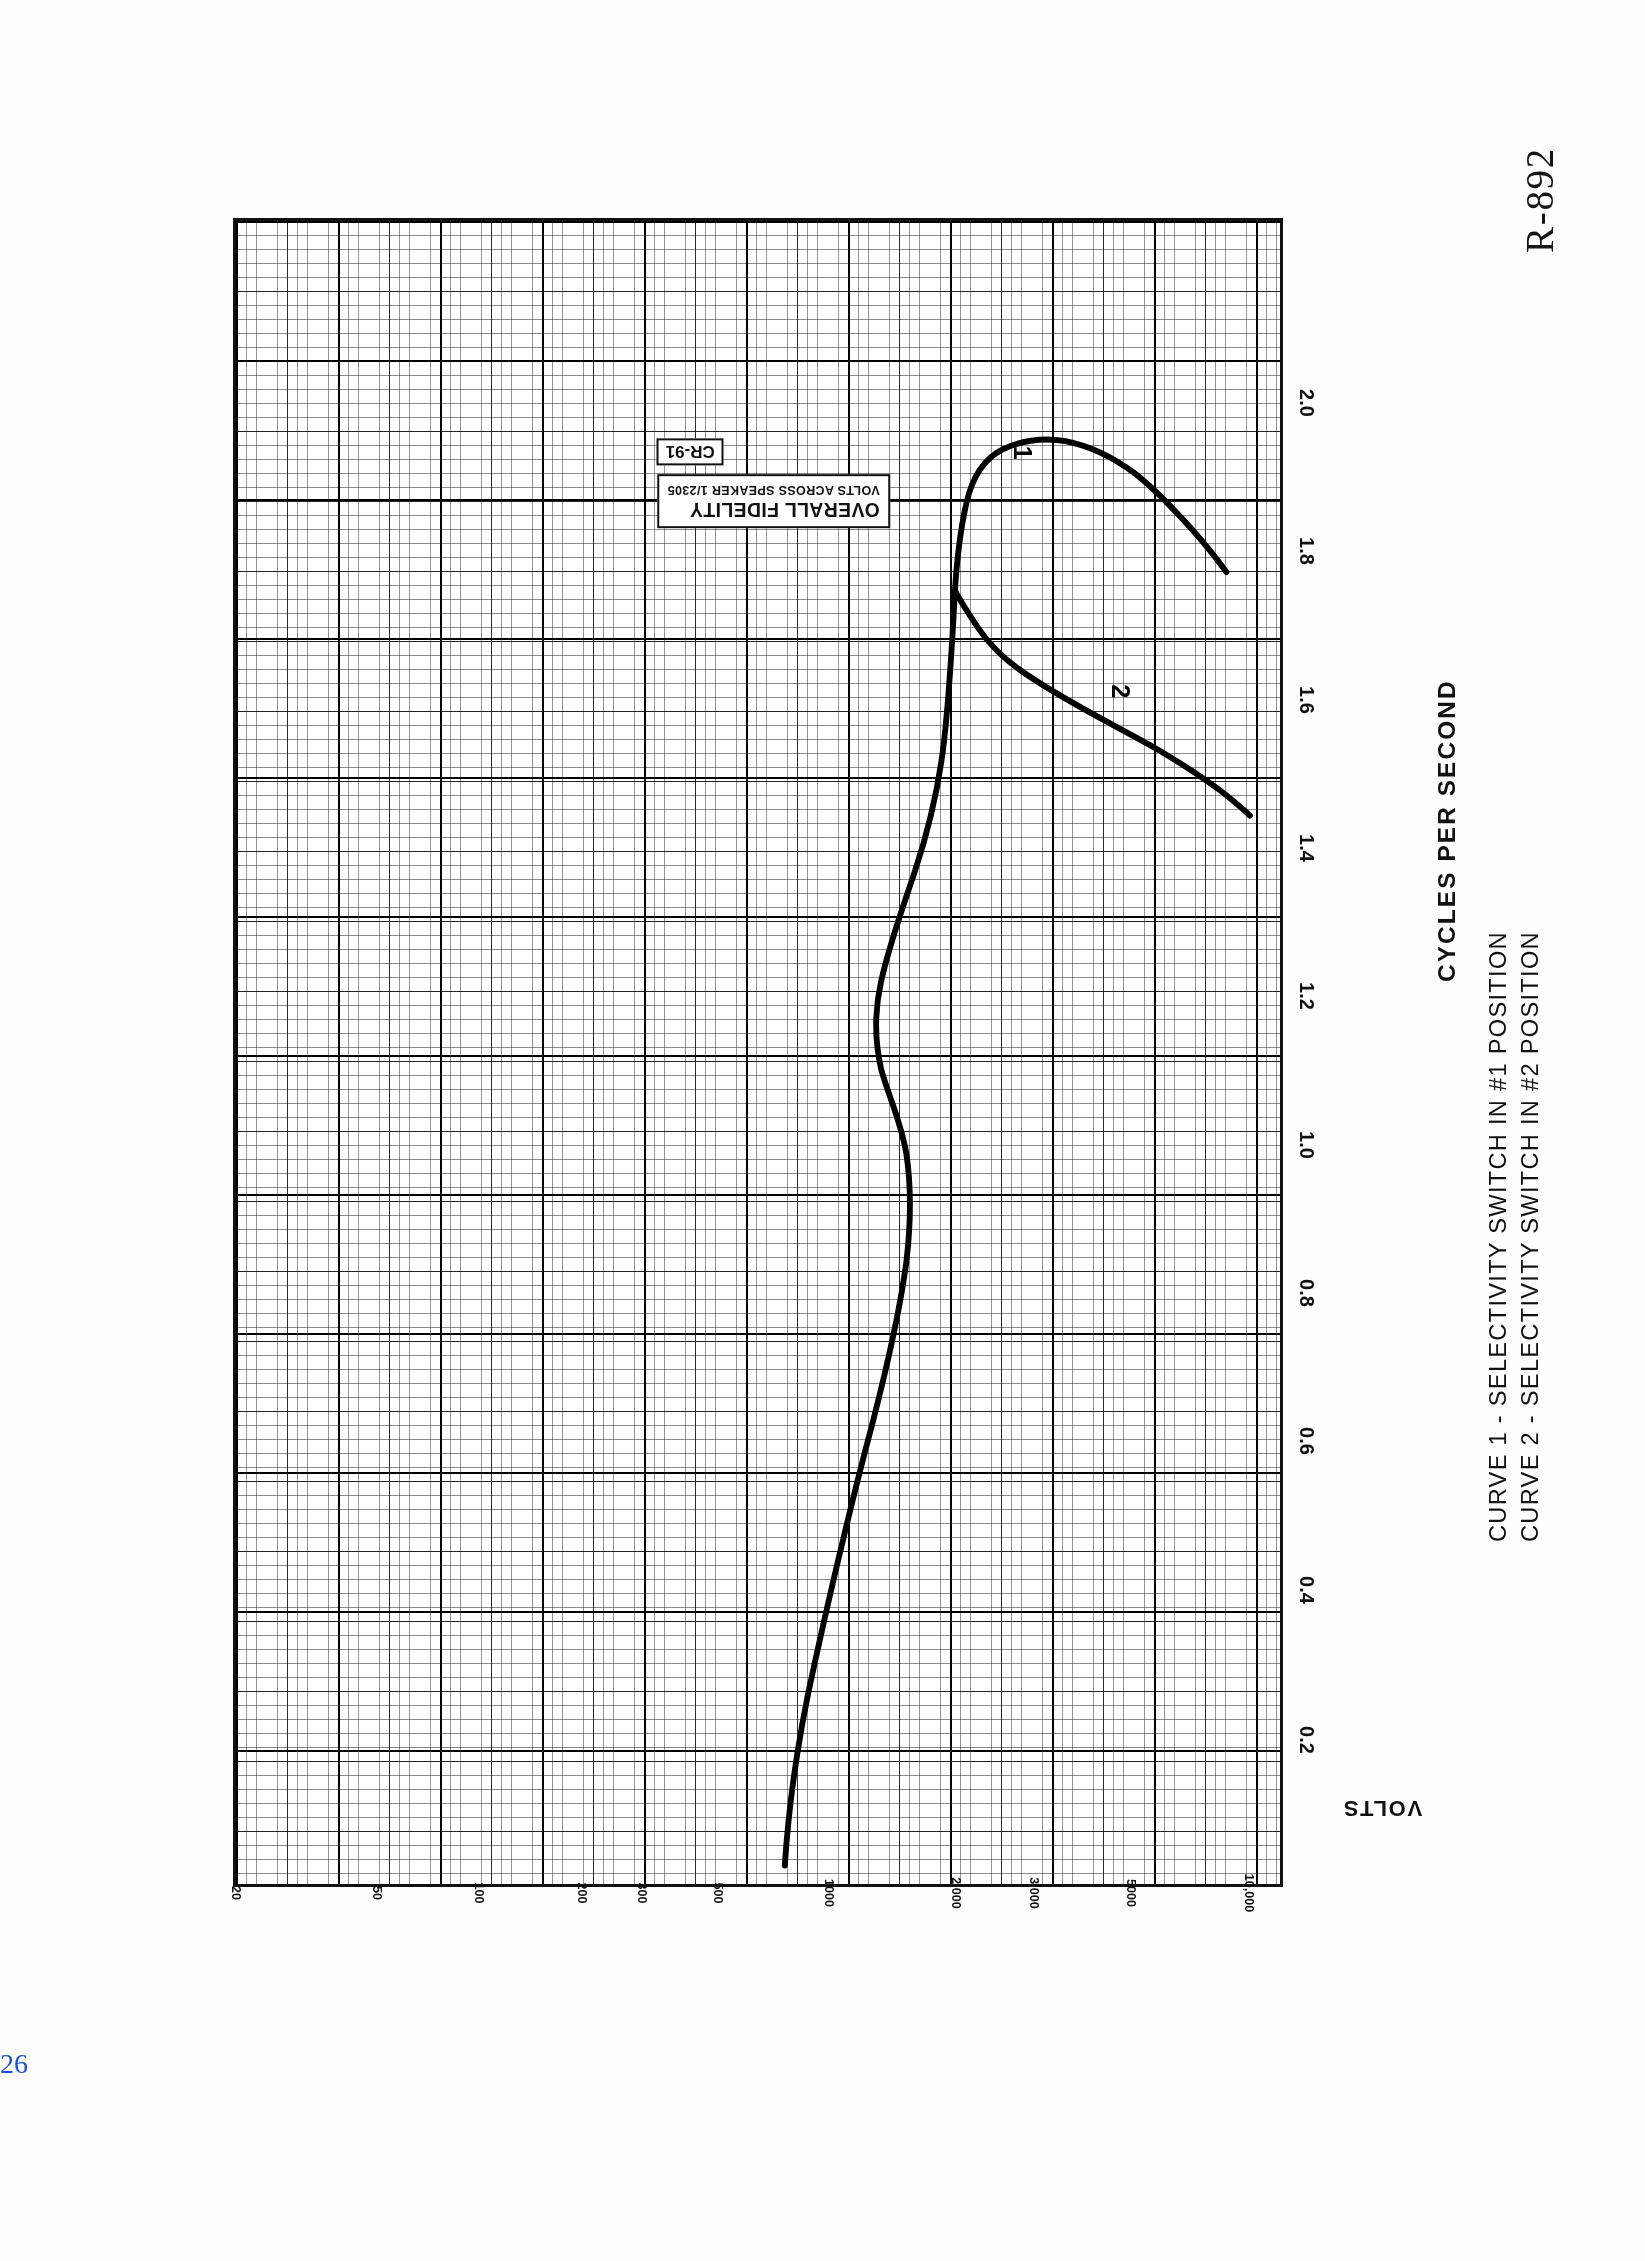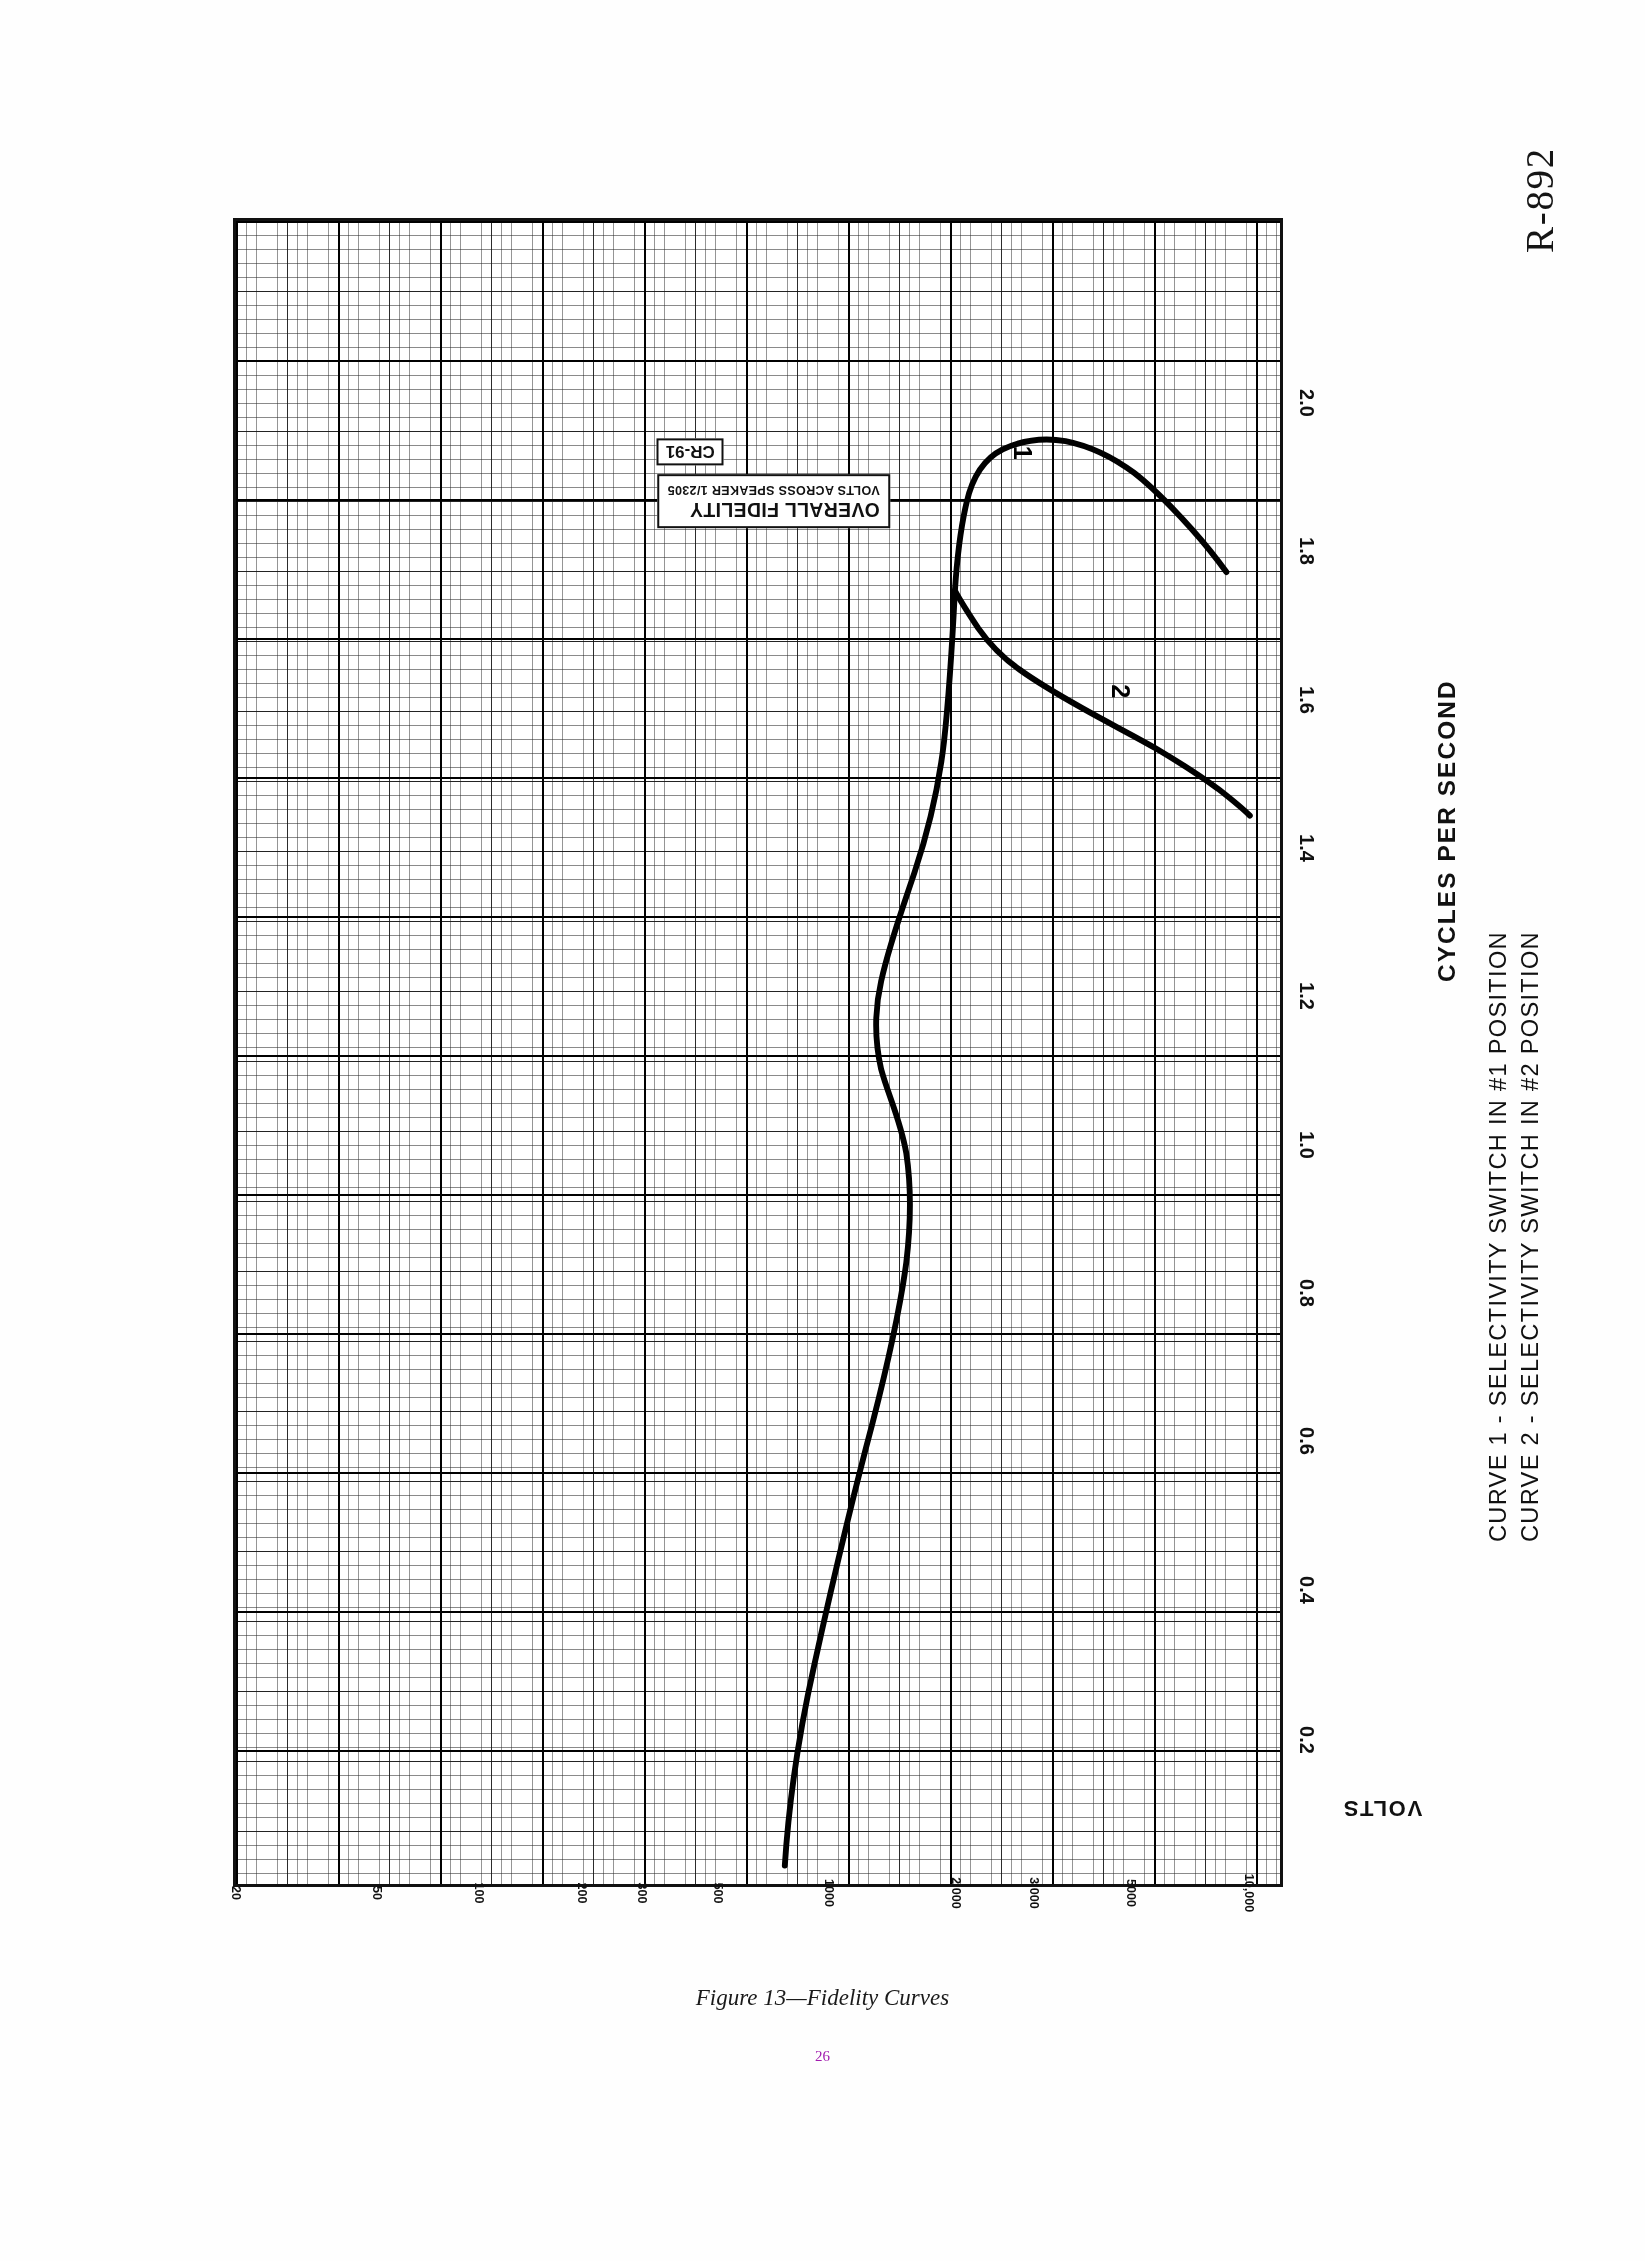"Figure 13—Fidelity Curves" div.figcaption { html: <div>Figure 13—Fidelity Curves</div> -> none }
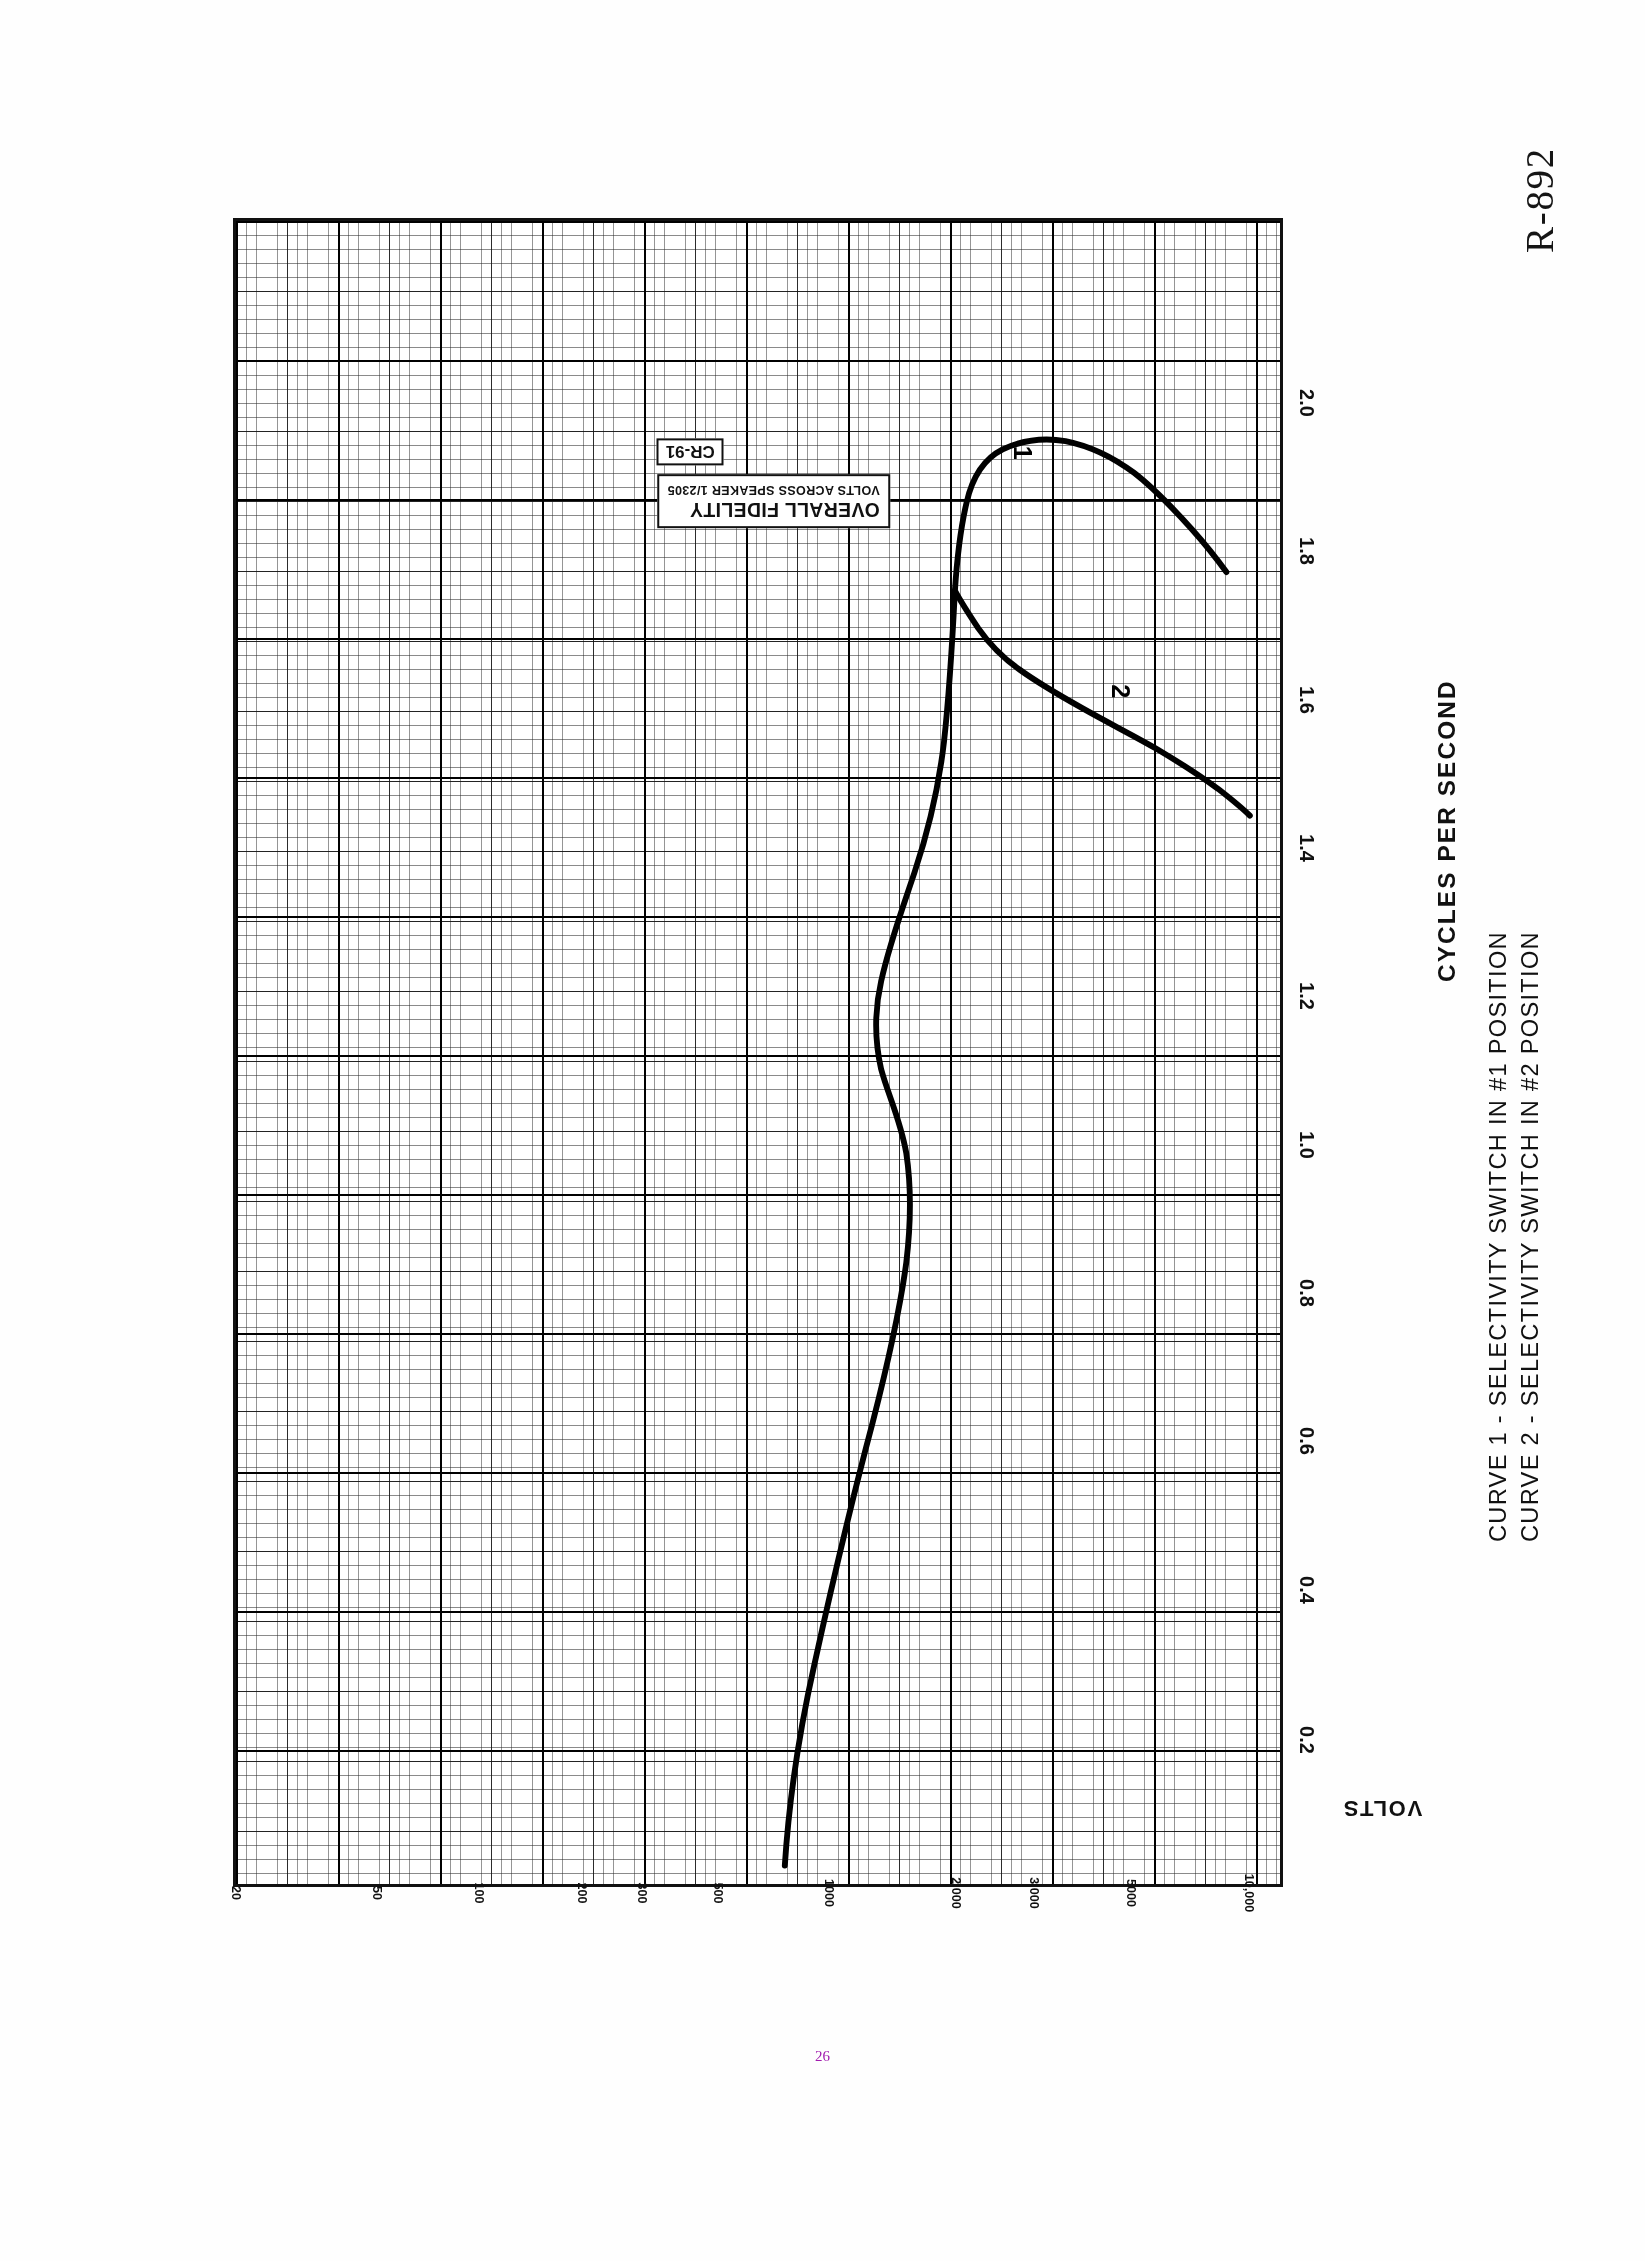"26" .pagenum { color: #a21caf -> #1d4ed8; font-size: 15px -> 28px; text-align: center -> none }
